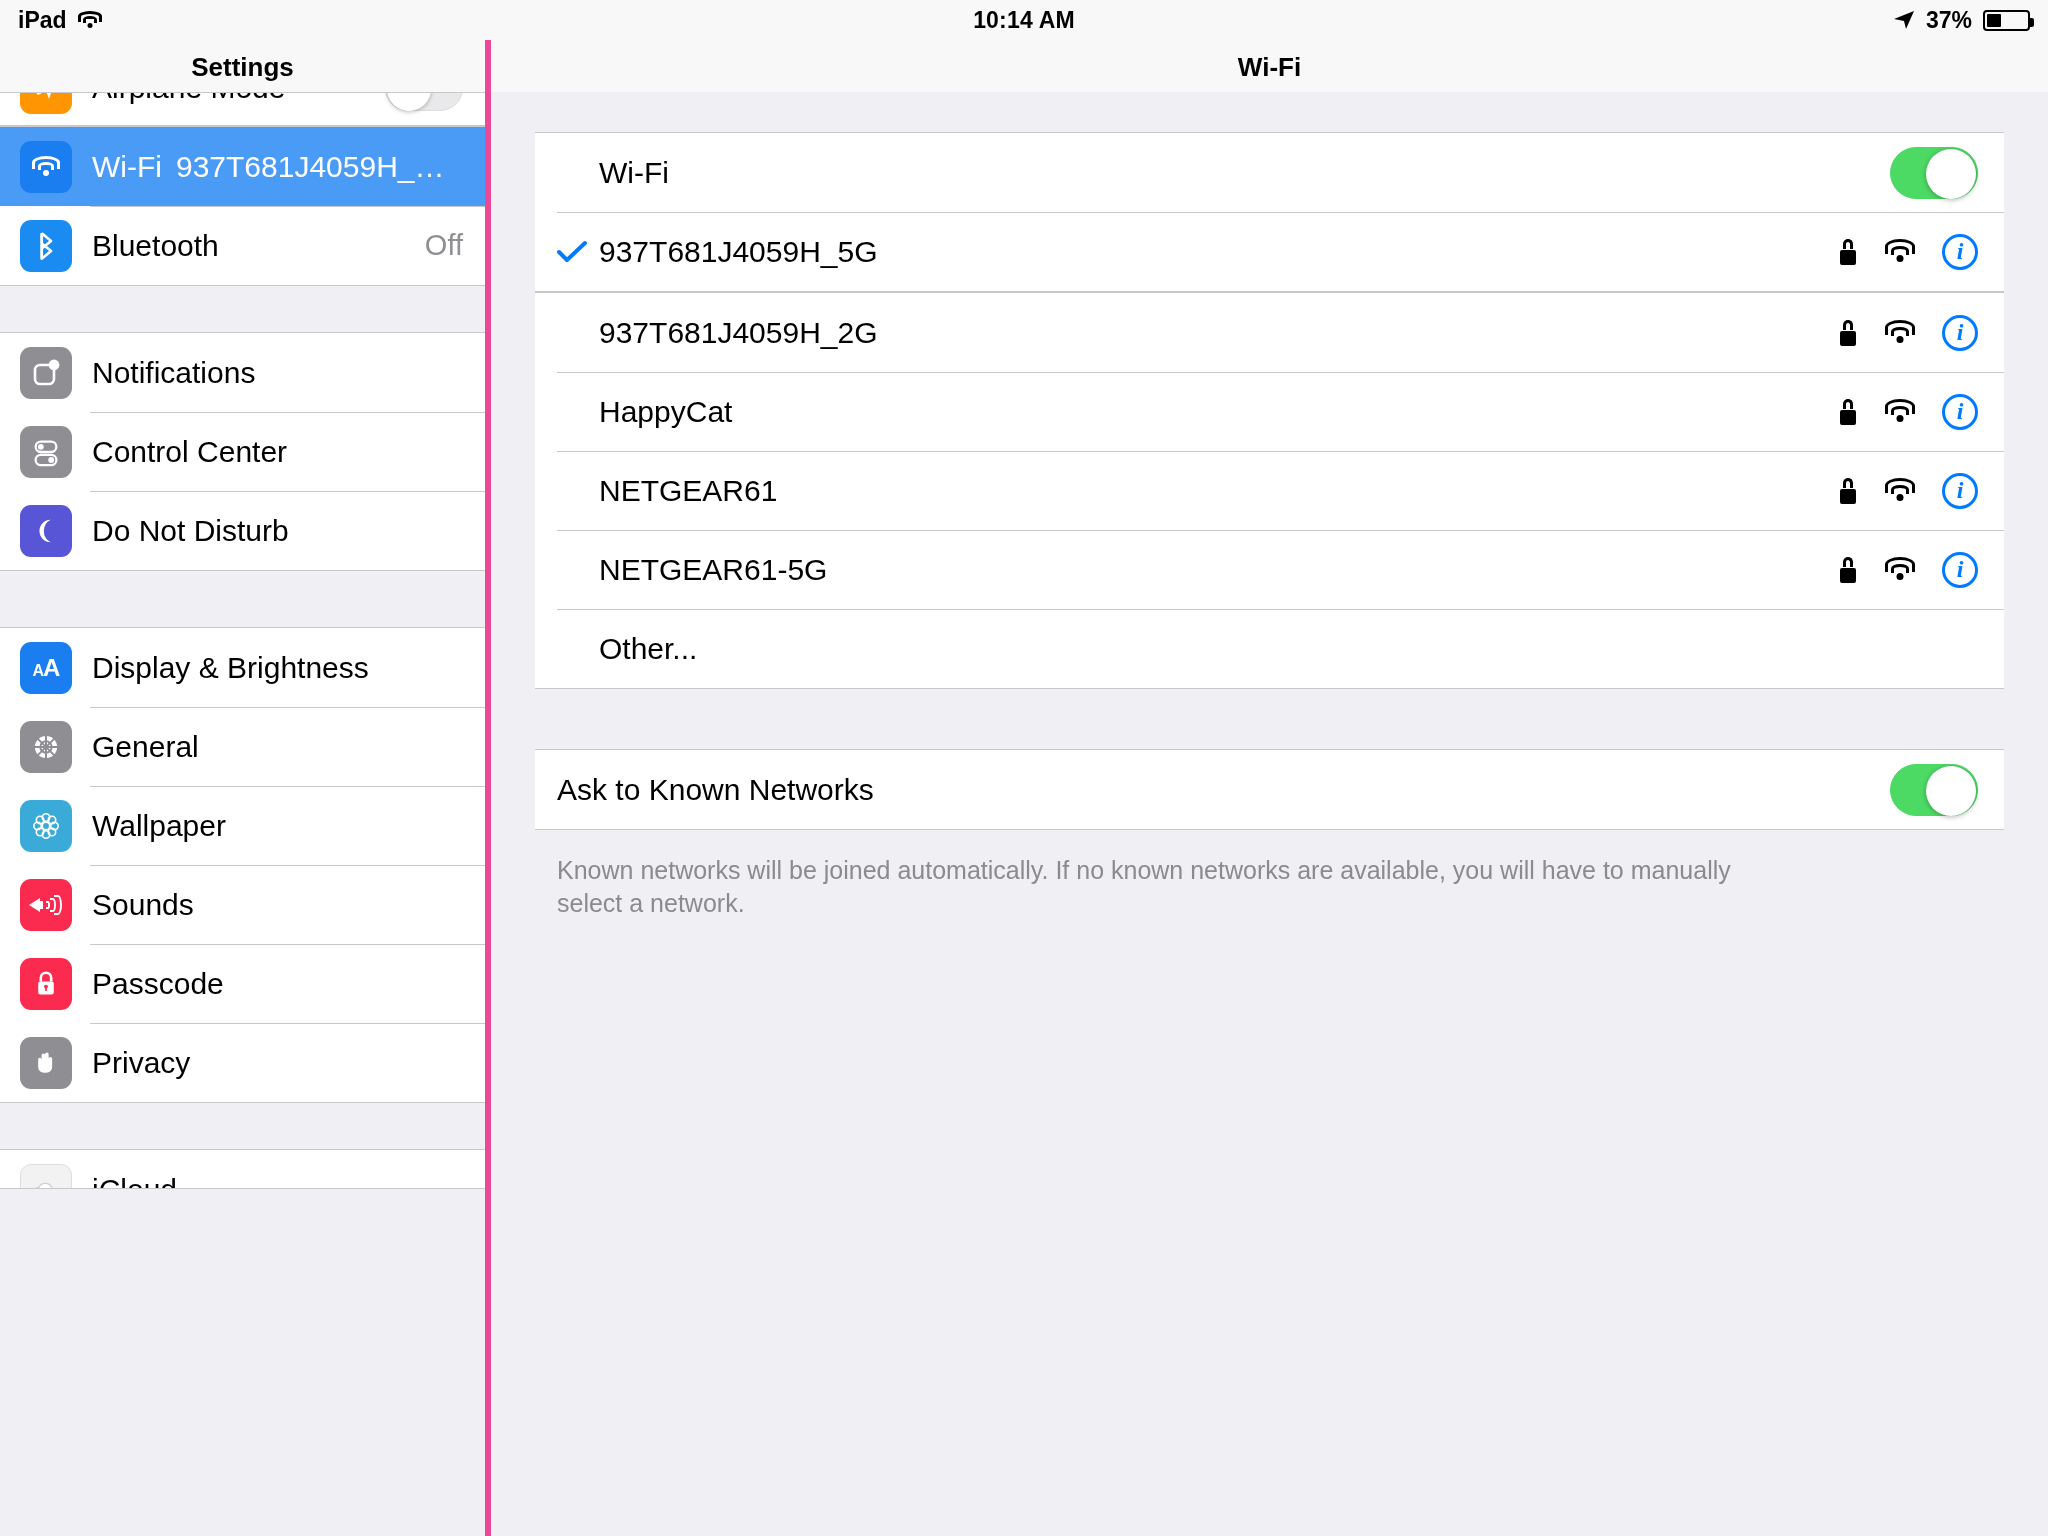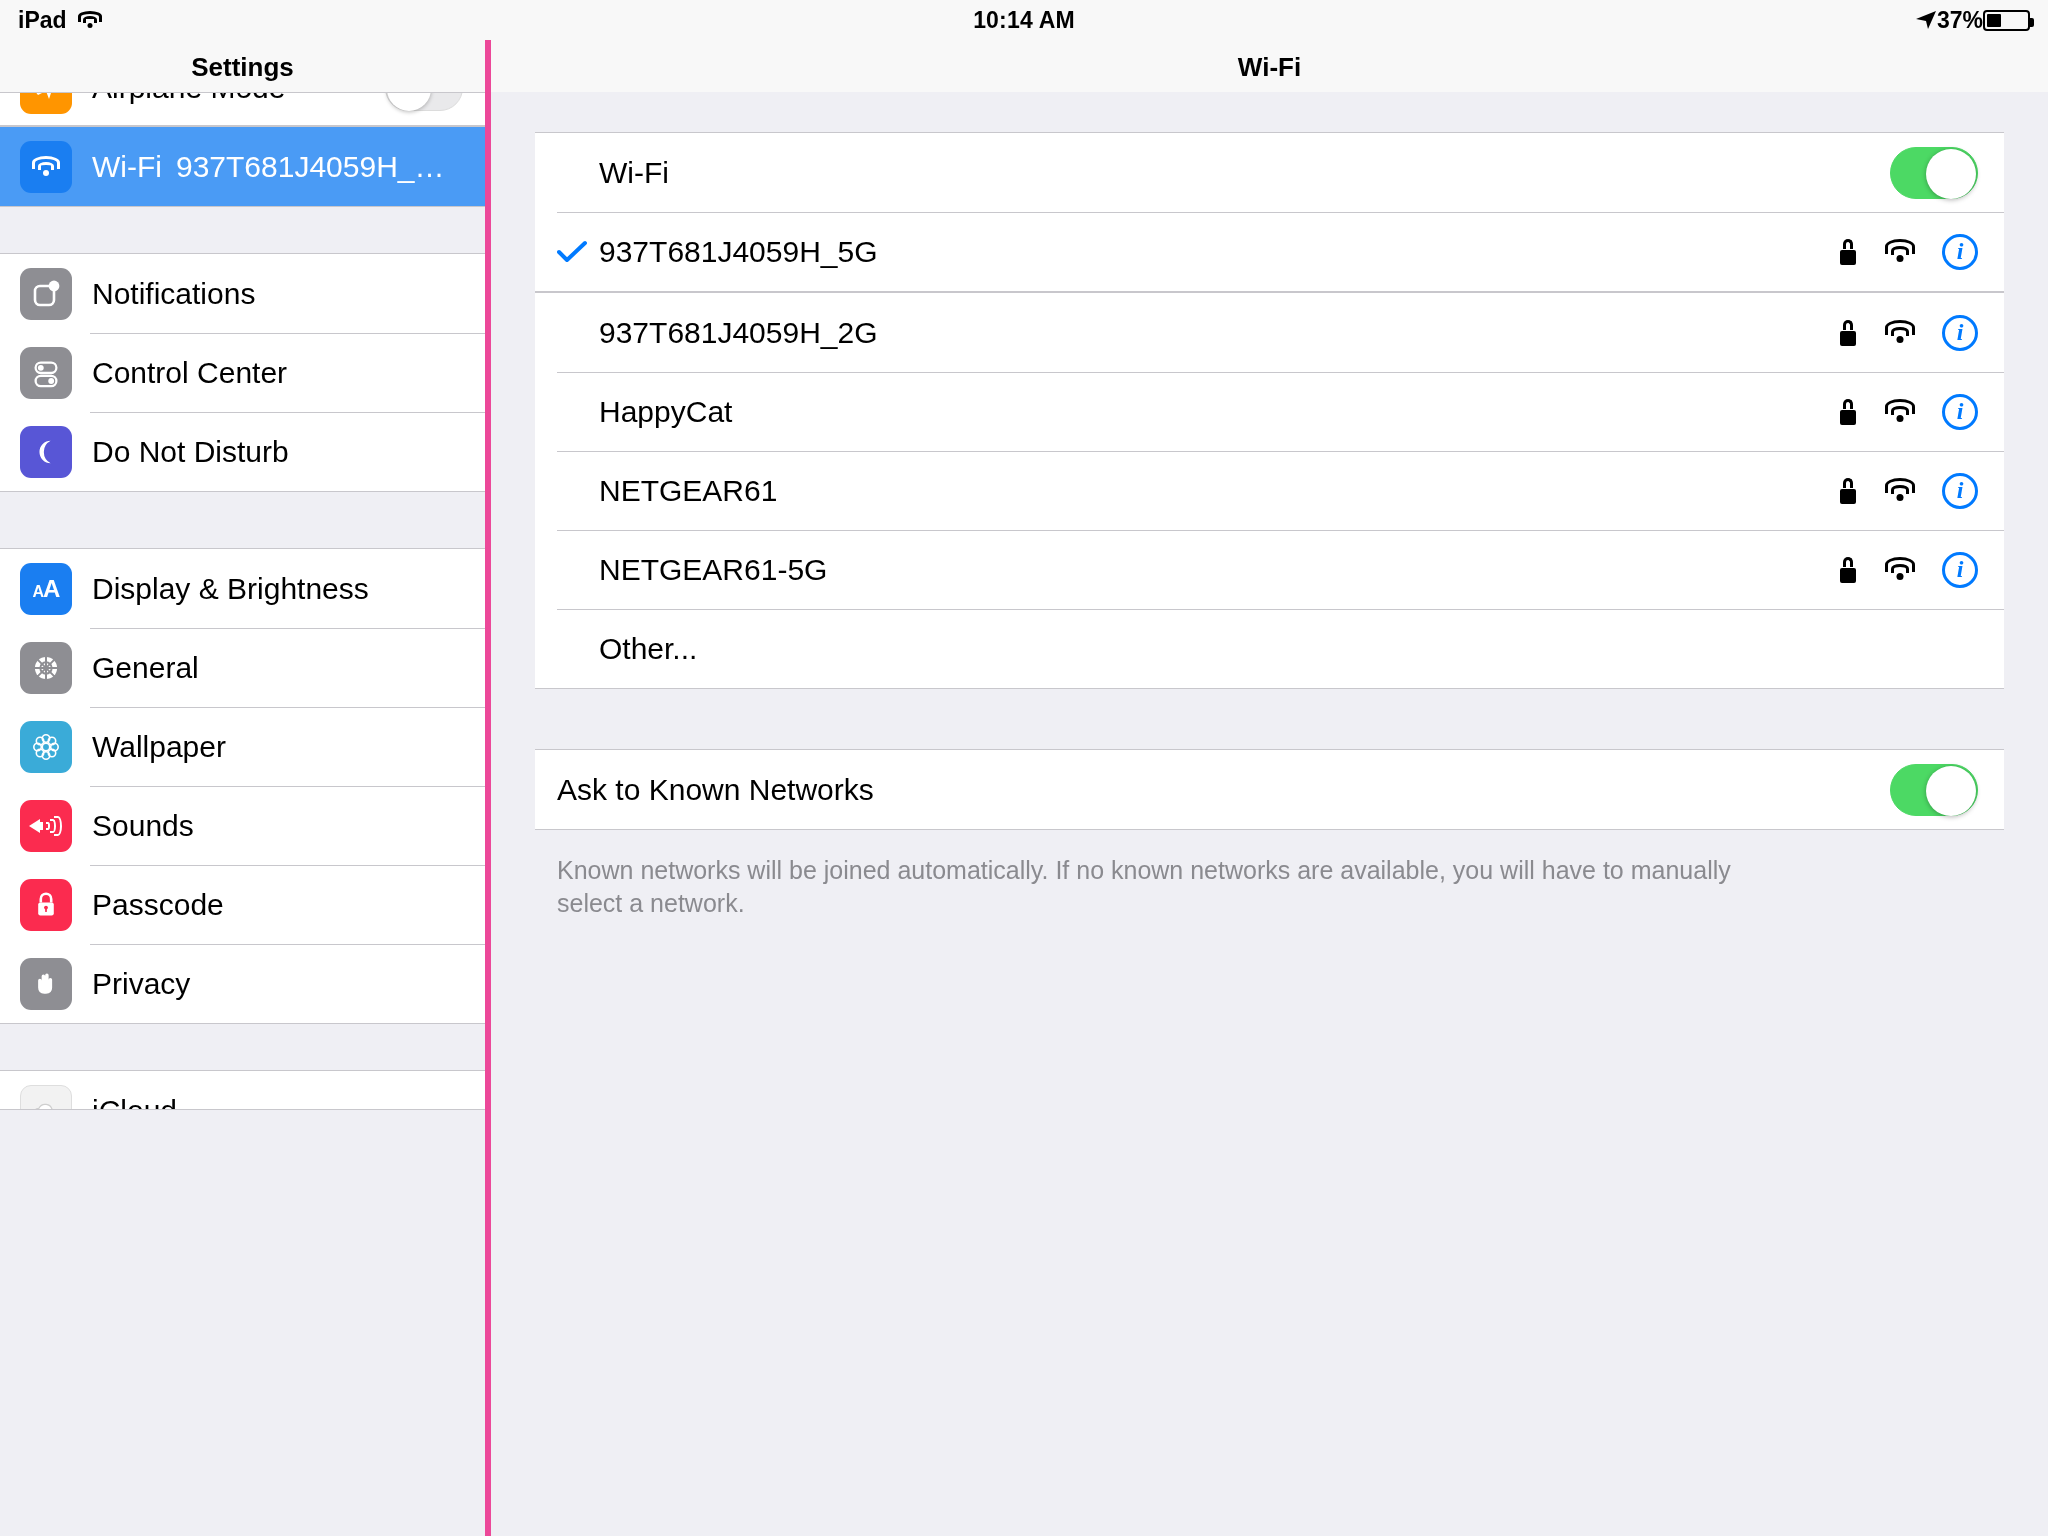"37%" .sb-right { gap: none -> 11px }
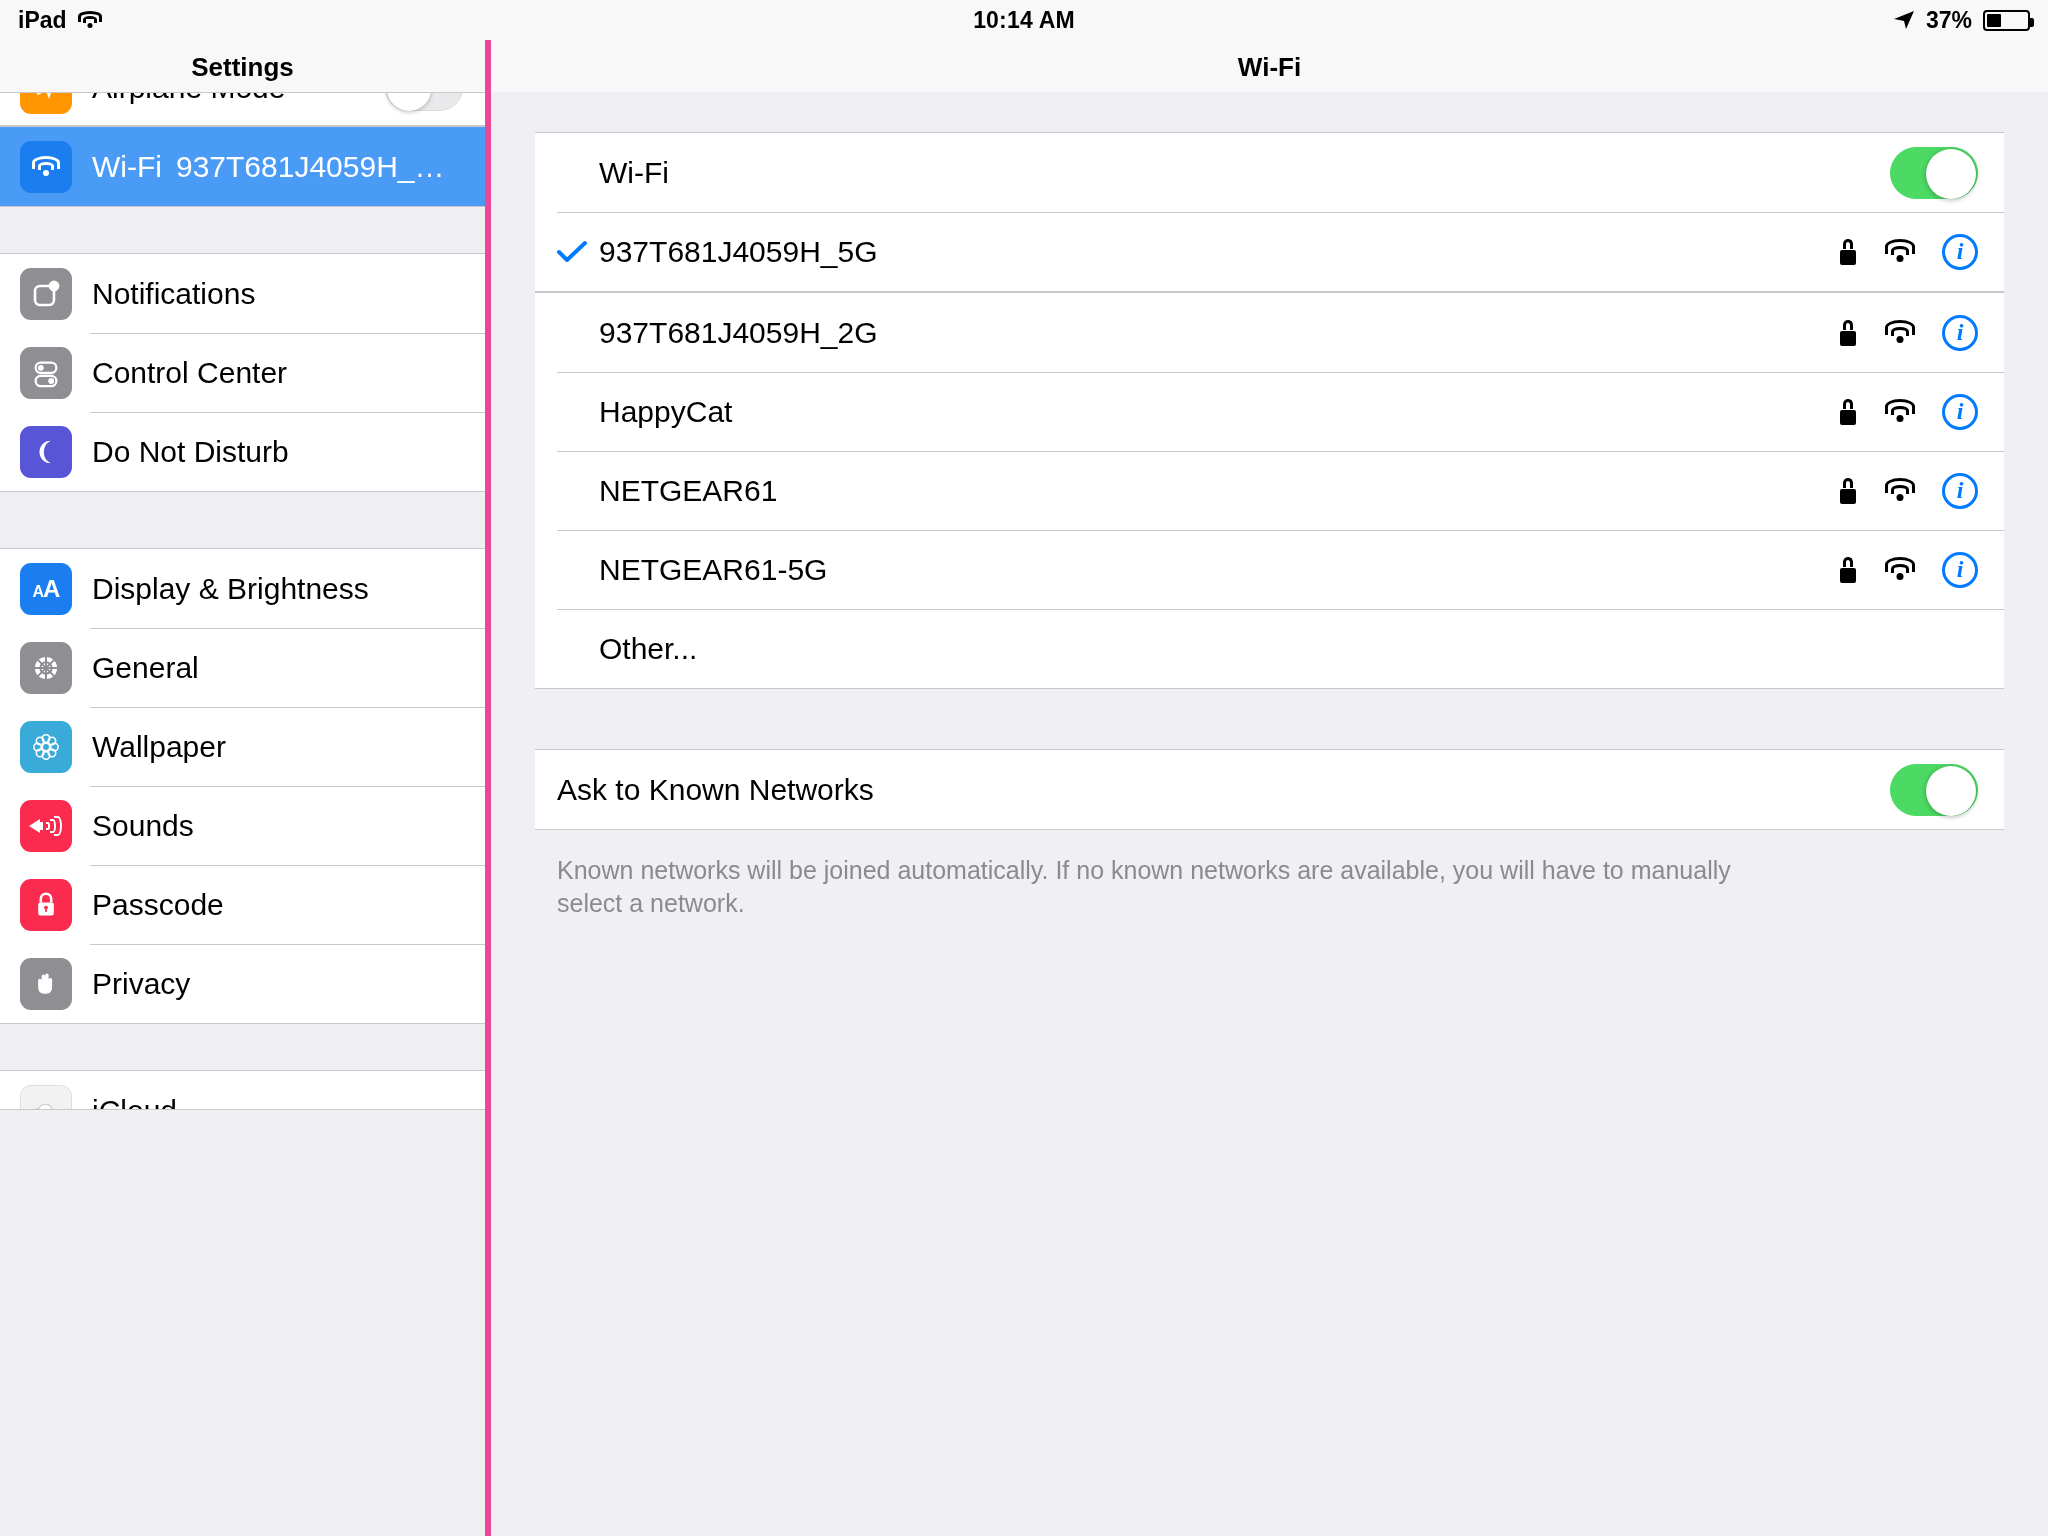"Bluetooth" div.row { html: none -> <div> <span> <svg> <path></path> <path></path> </svg> </span> <span>Bluetooth</span> <span>Off</span> </div> }
